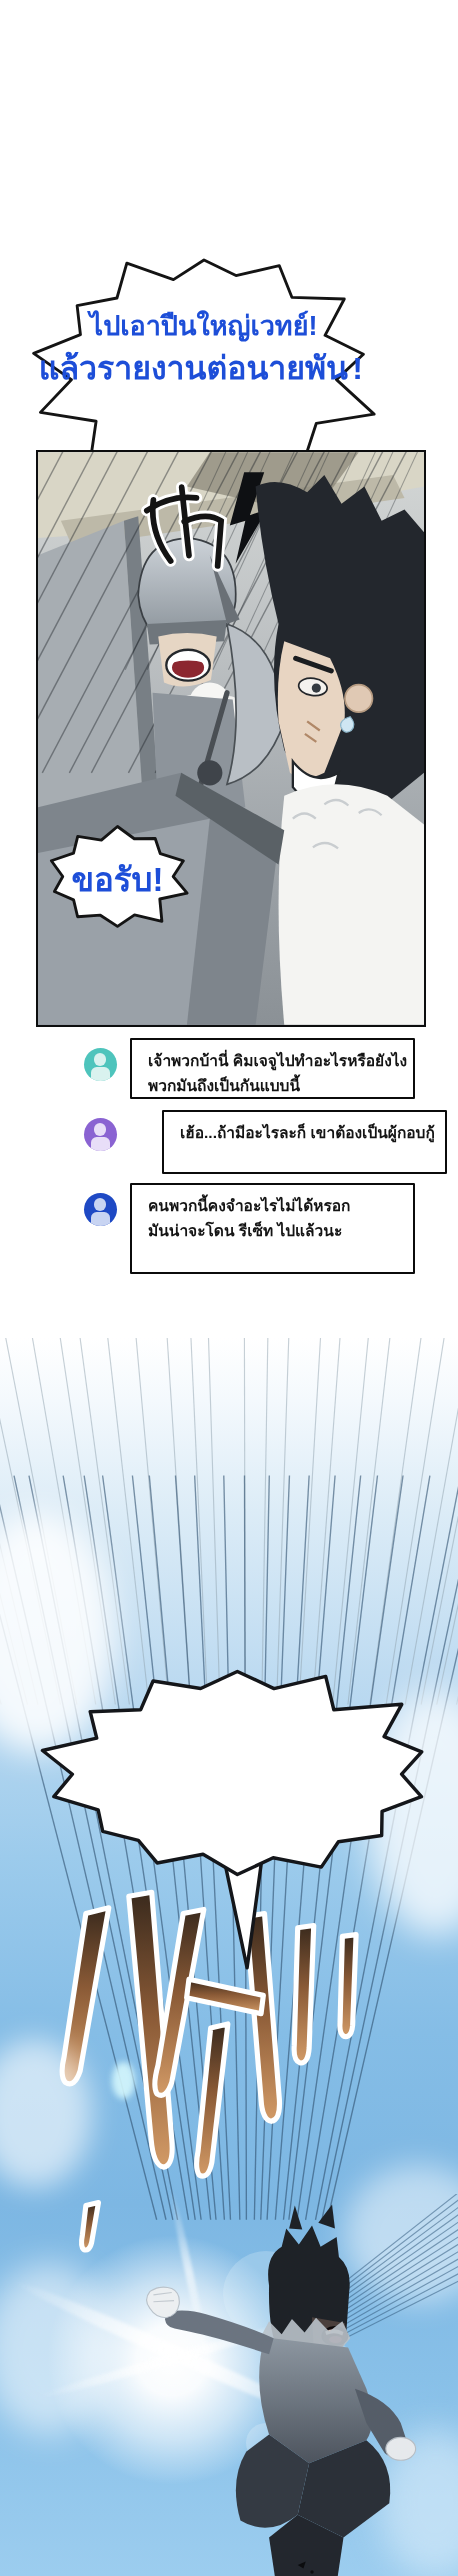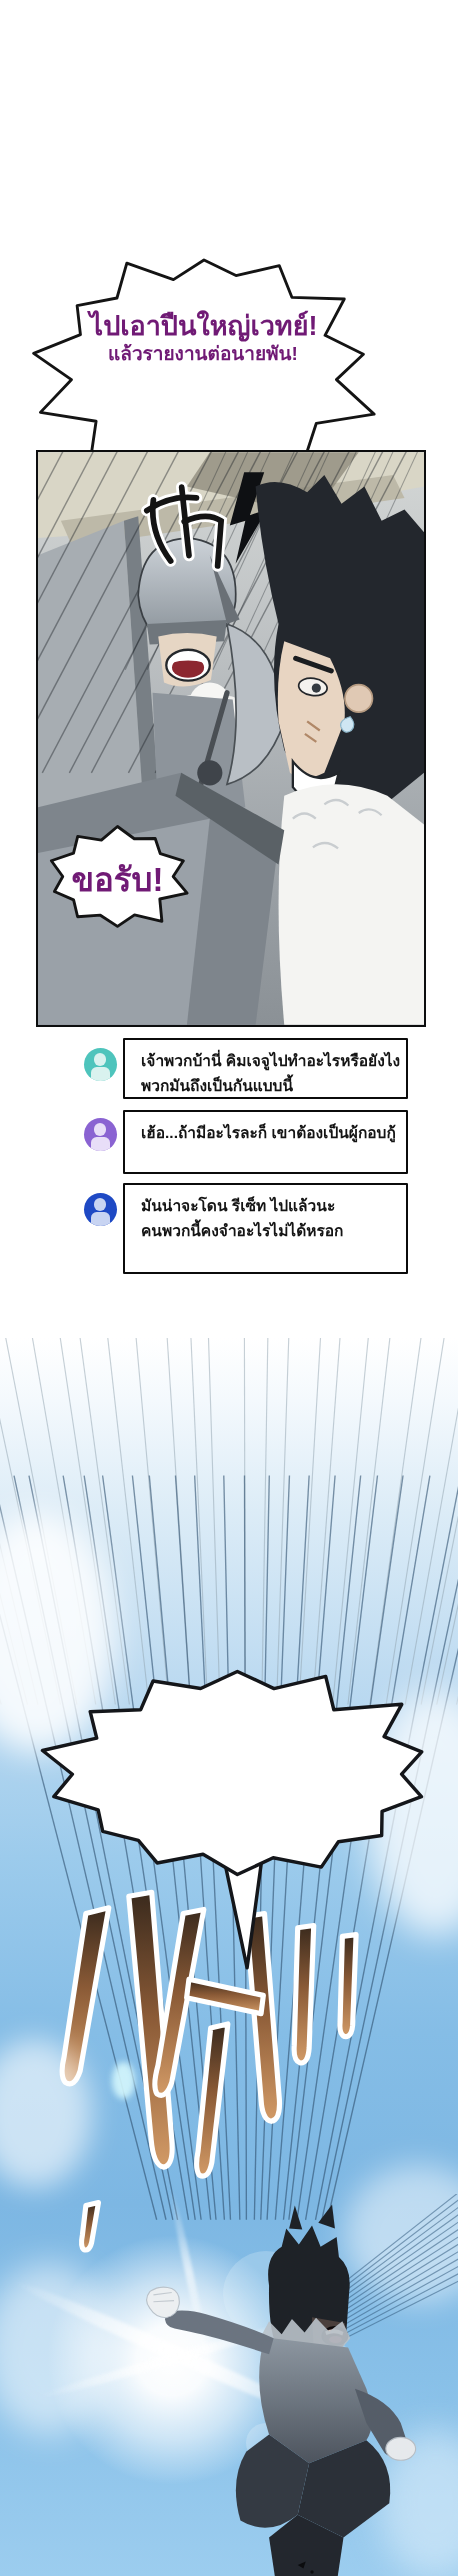"ไปเอาปืนใหญ่เวทย์!" .bubble-text { color: #701a75 -> #1d4ed8 }
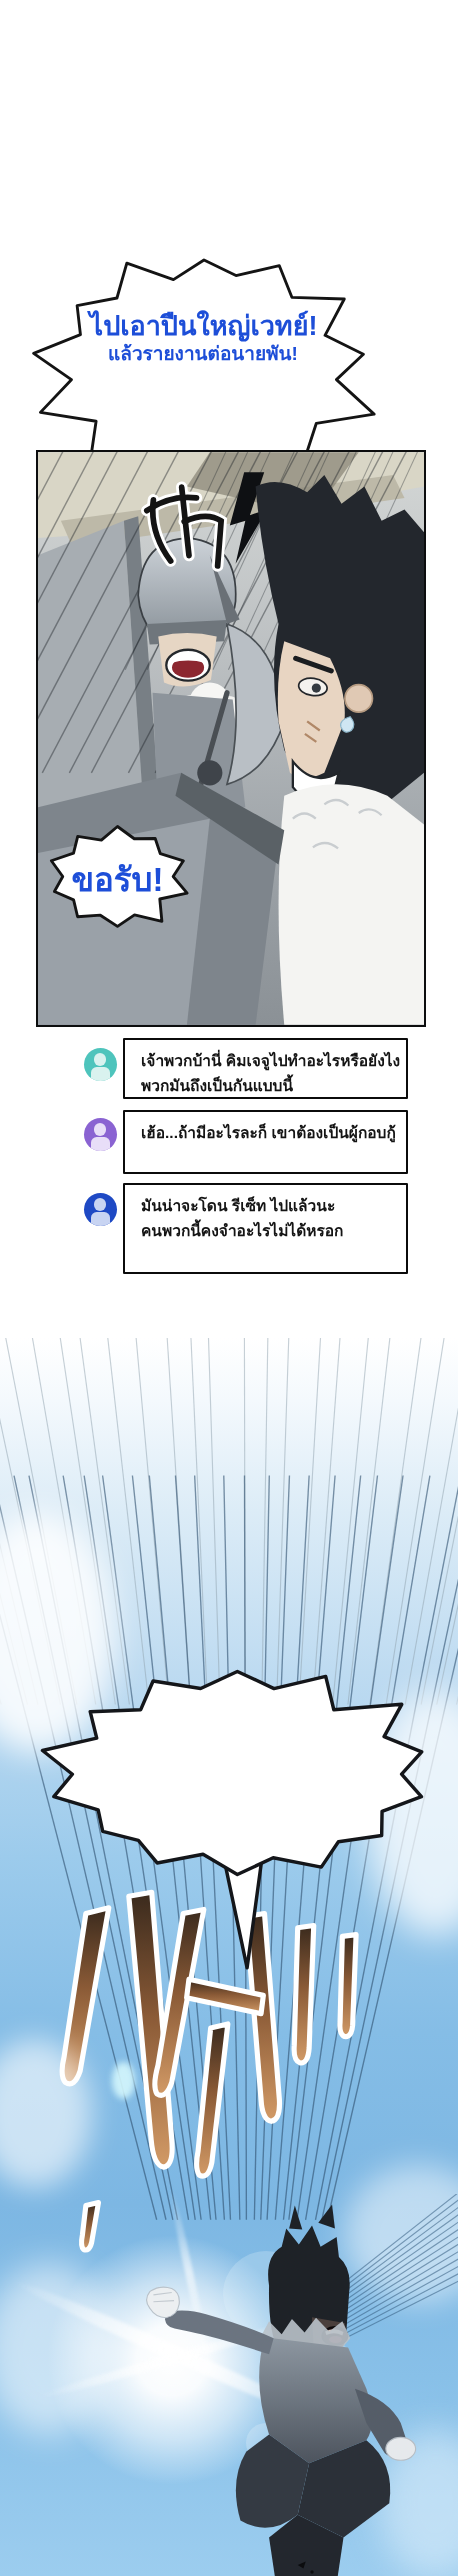"แล้วรายงานต่อนายพัน!" #cmd-line2 { font-family: none -> Liberation Mono, monospace; font-size: 19px -> 32px; top: 342px -> 350px }
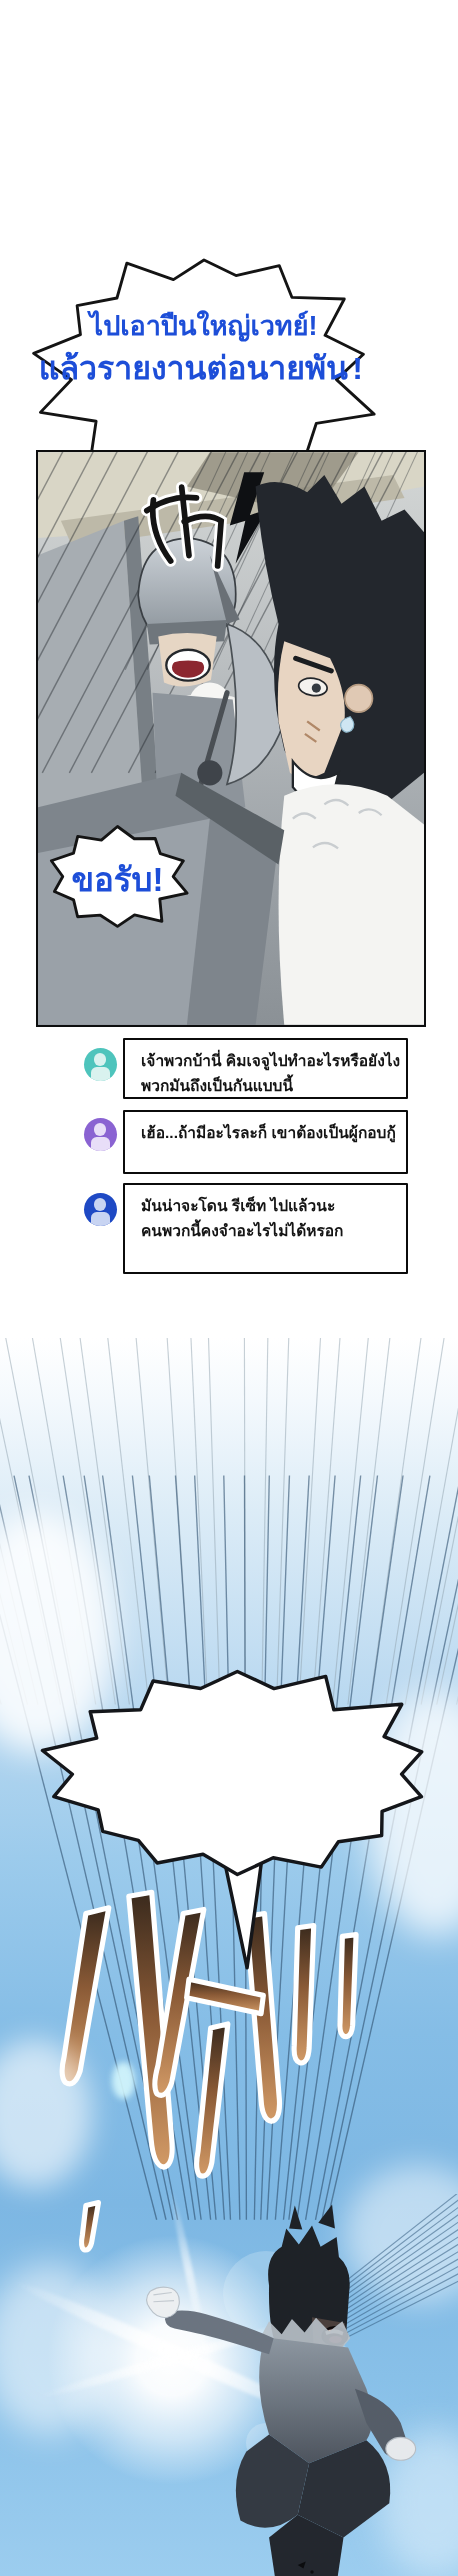"เจ้าพวกบ้านี่ คิมเจจูไปทำอะไรหรือยังไง" .chat-box { left: 123px -> 130px }
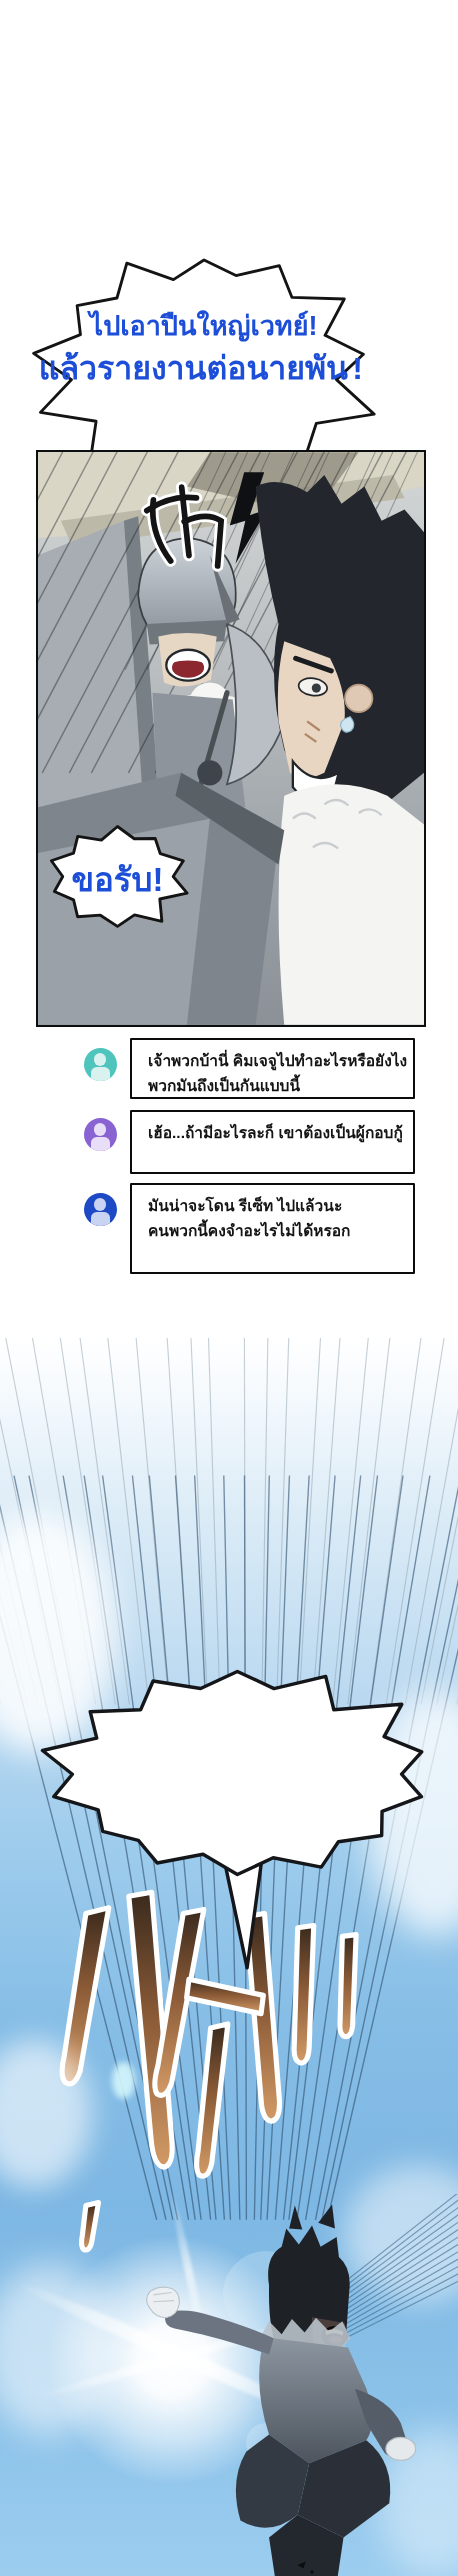"เฮ้อ...ถ้ามีอะไรละก็" div.chat-box { margin-left: none -> 32px }
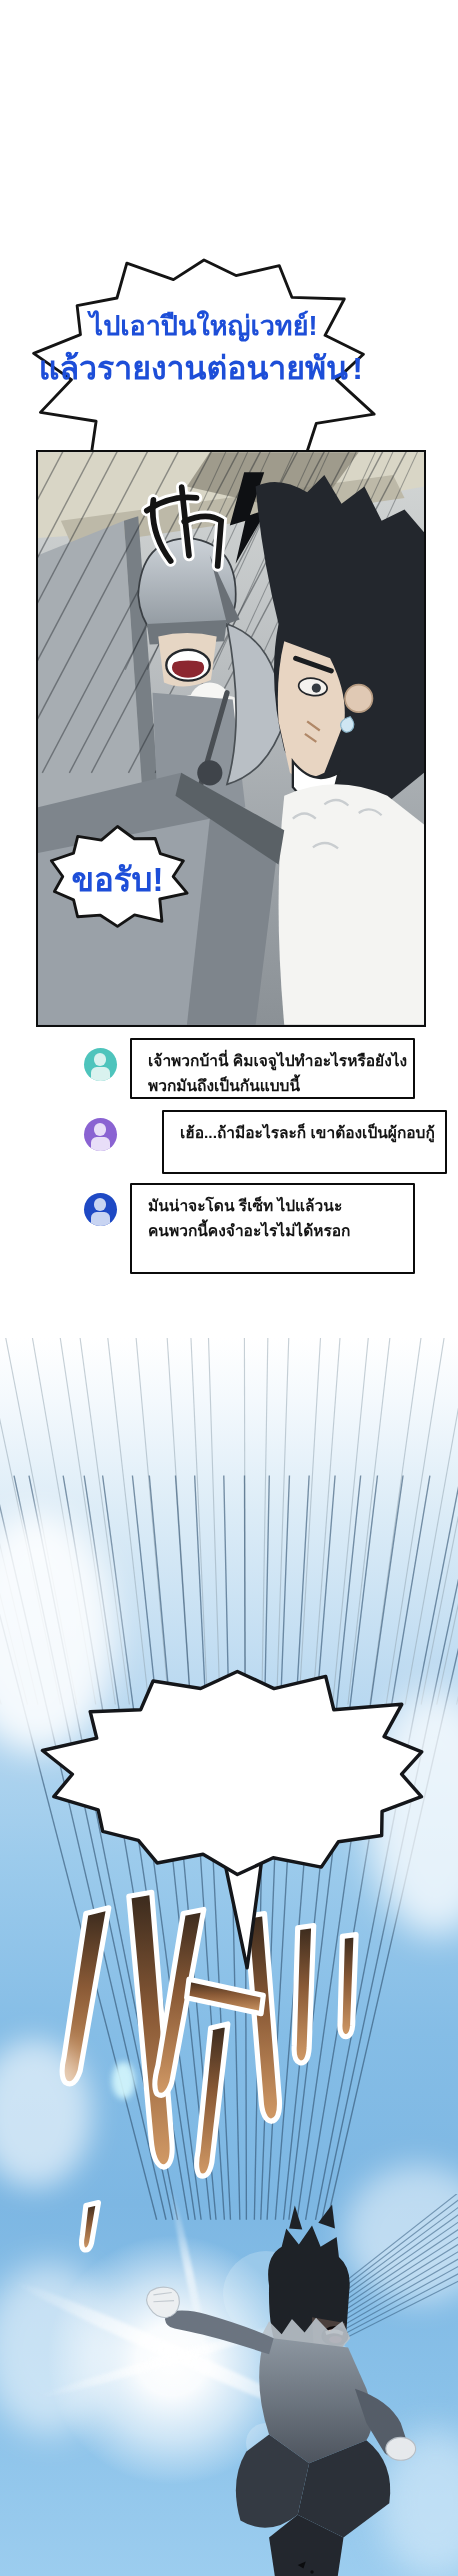"มันน่าจะโดน รีเซ็ท ไปแล้วนะ" span.chat-line { order: before "คนพวกนี้คงจำอะไรไม่ได้หรอก" -> after "คนพวกนี้คงจำอะไรไม่ได้หรอก" }
